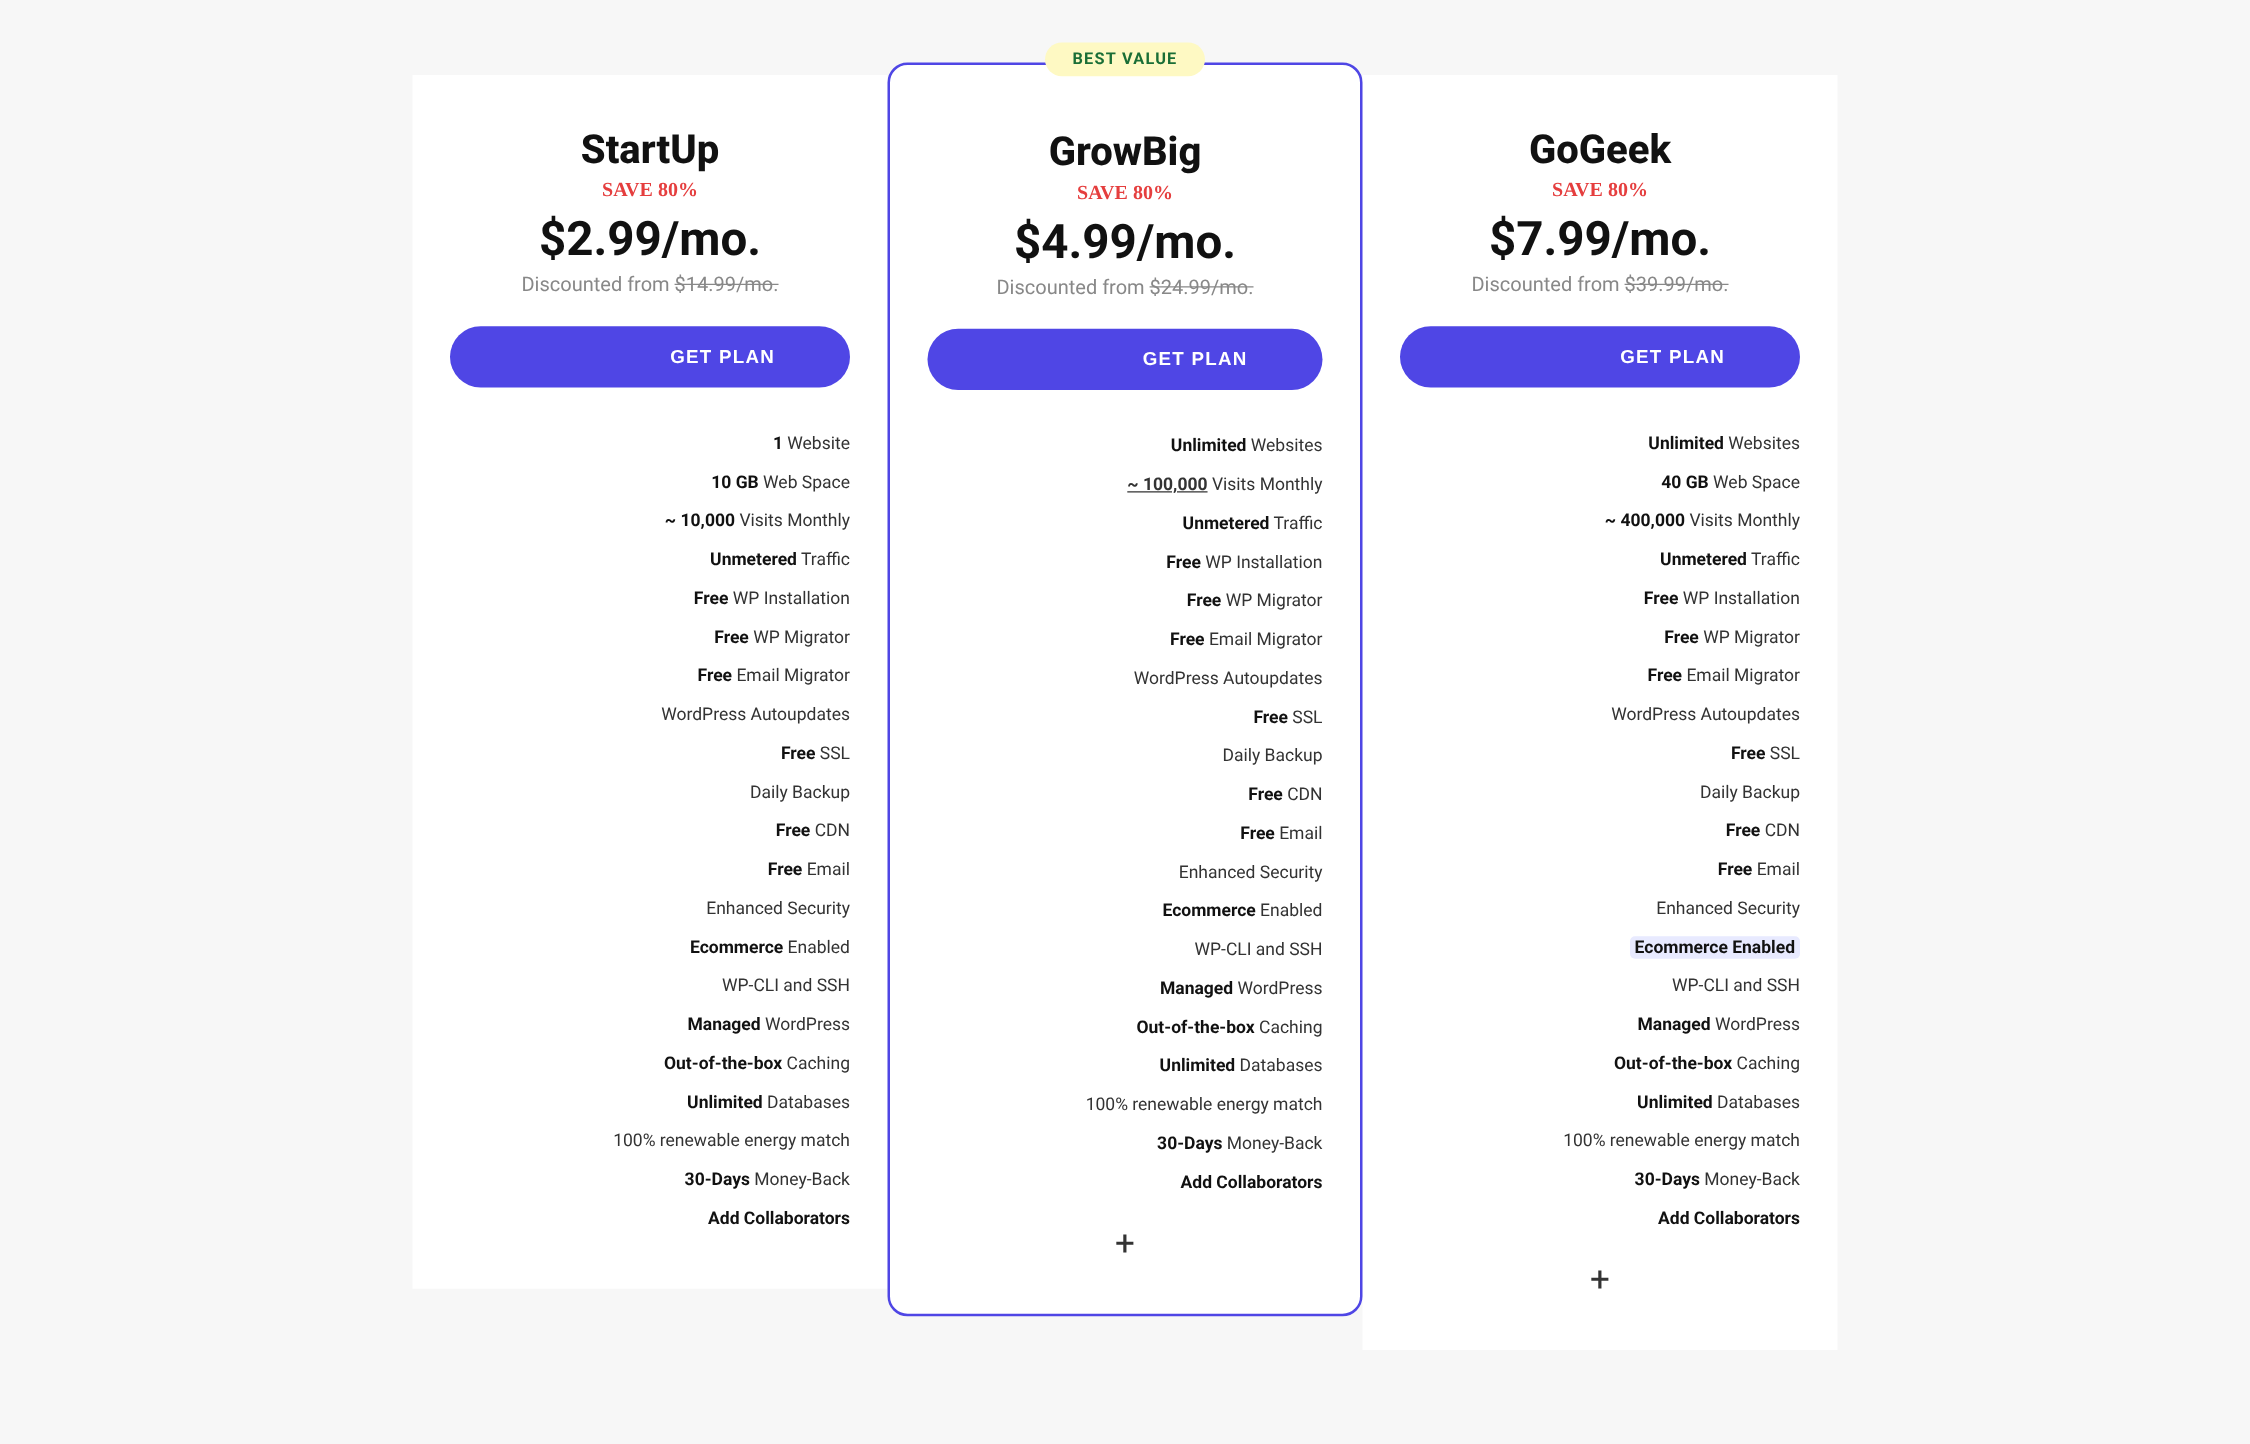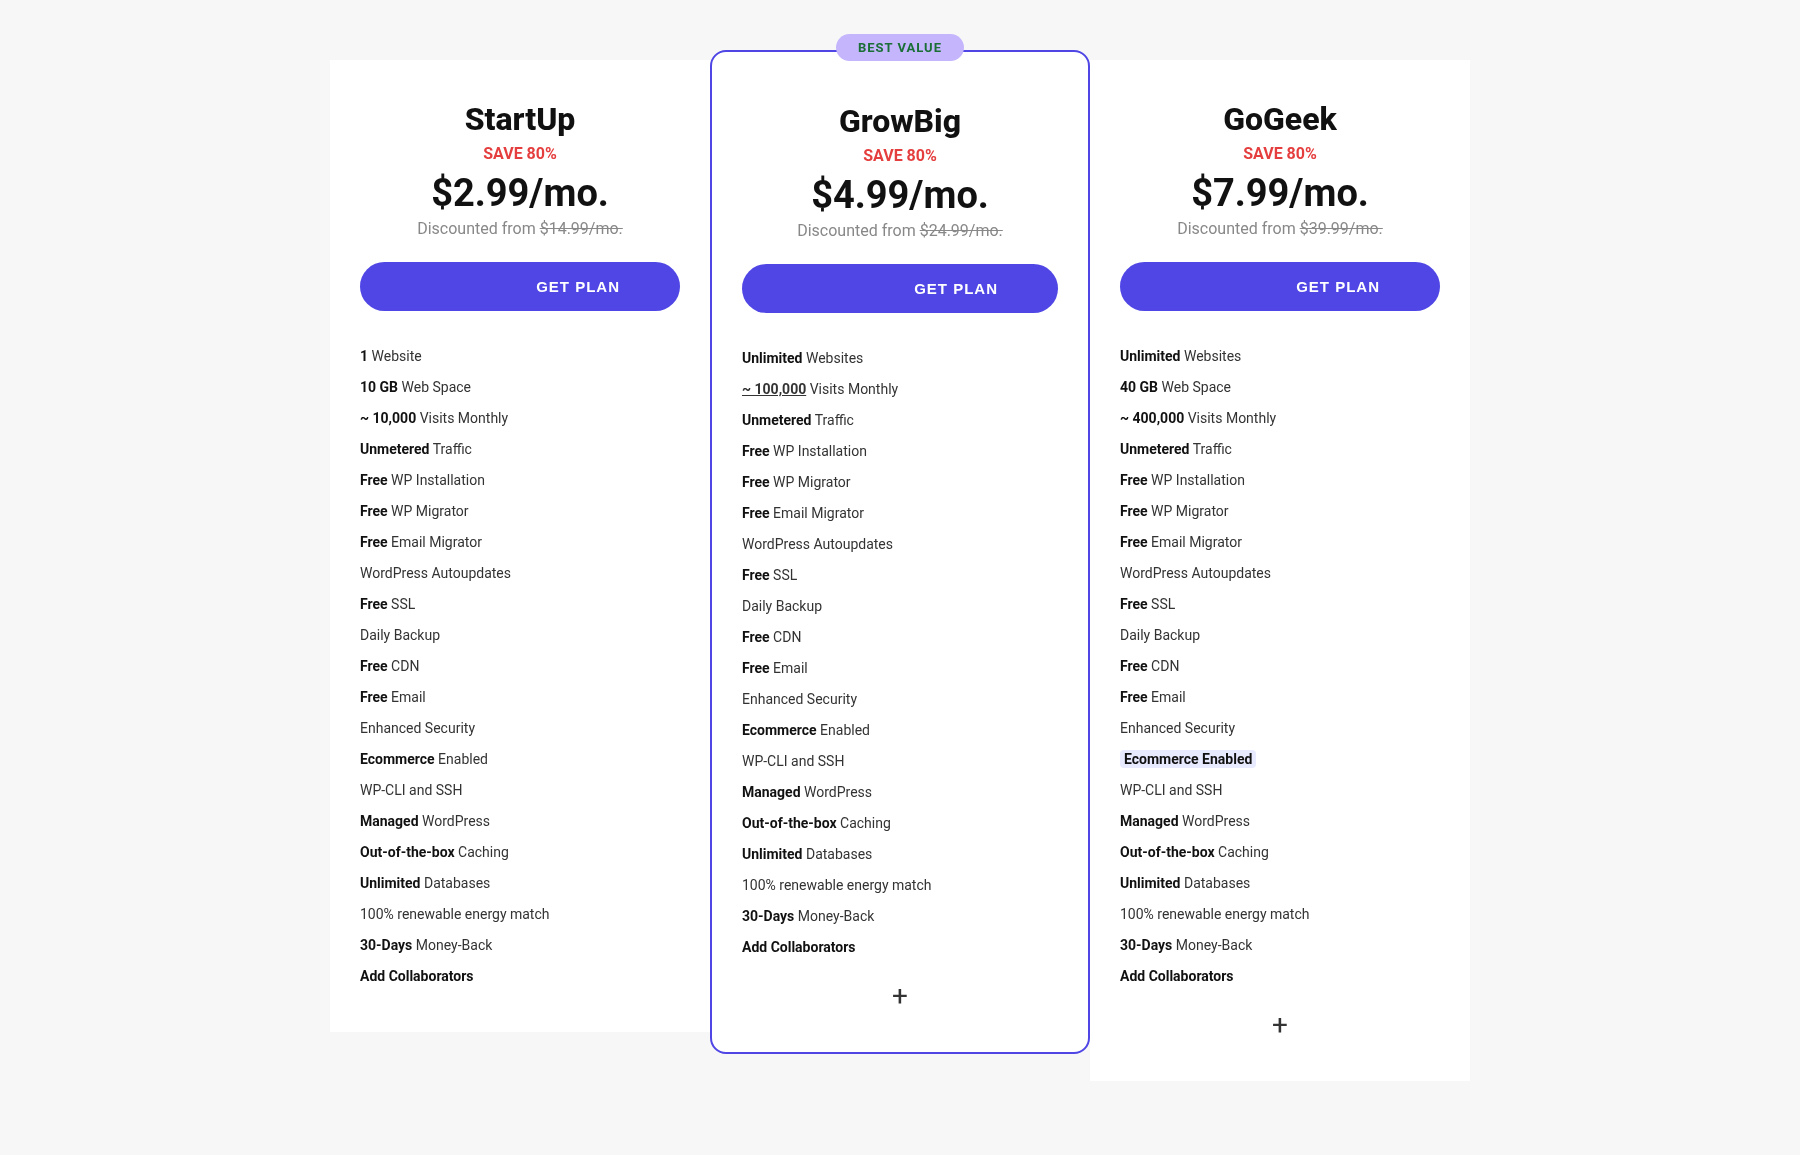"BEST VALUE" .best-value-badge { background: #c4b5fd -> #fef9c3 }
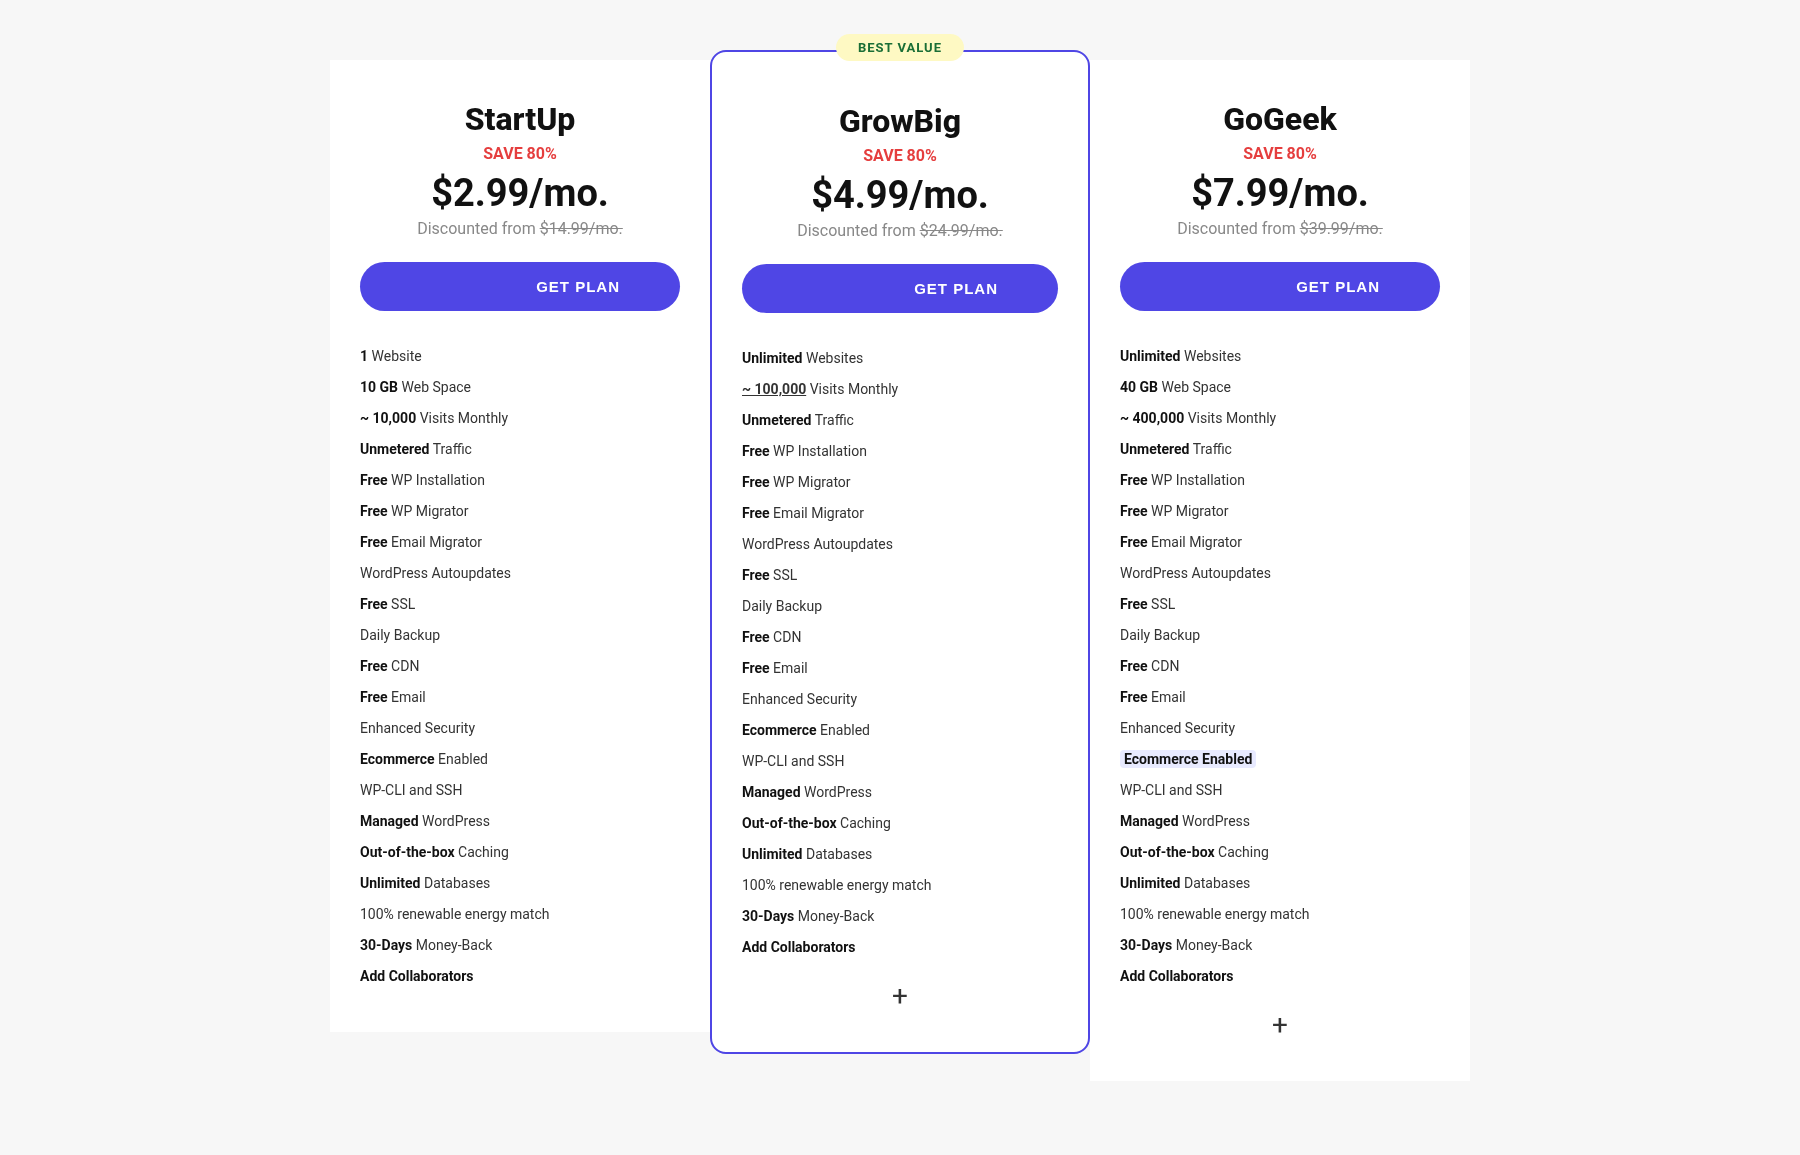"SAVE 80%" .save-badge { font-family: none -> Liberation Serif, serif }
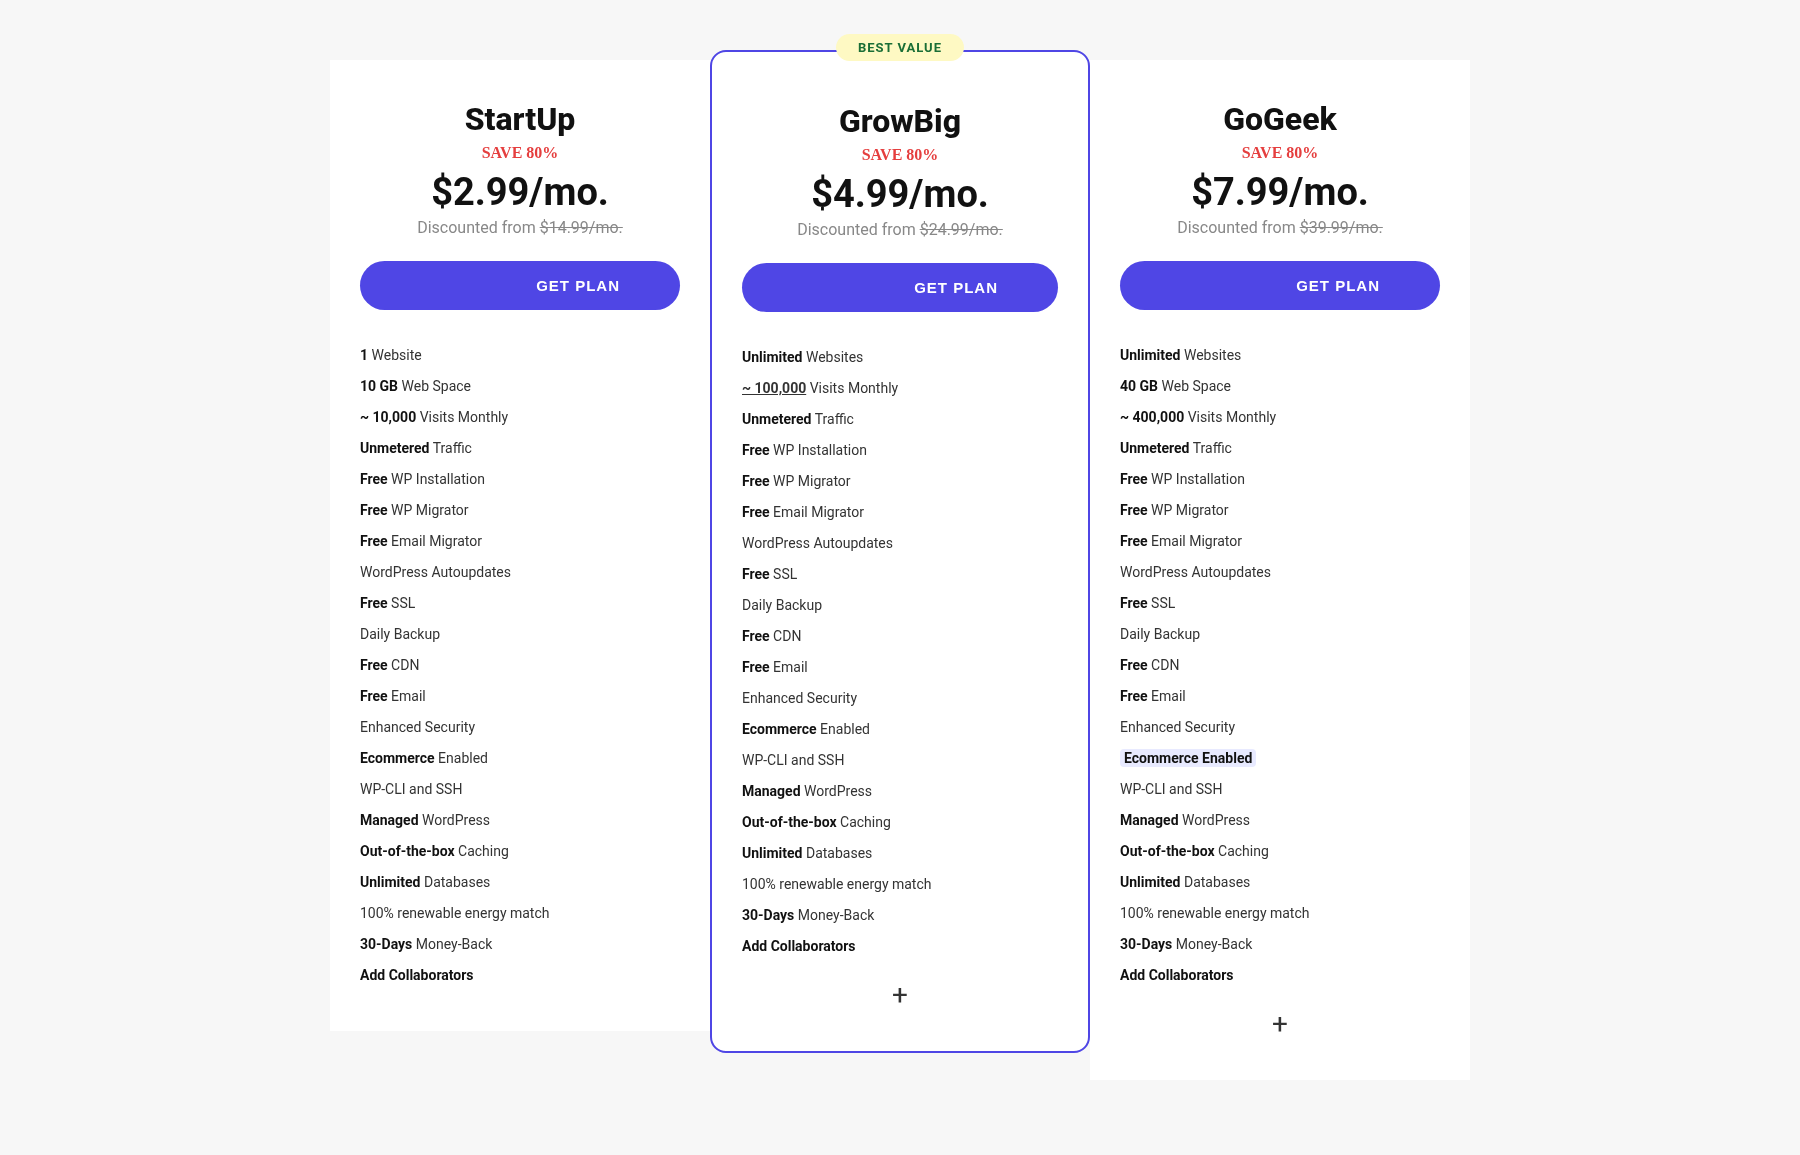"1 Website" .features-list { text-align: left -> right }
